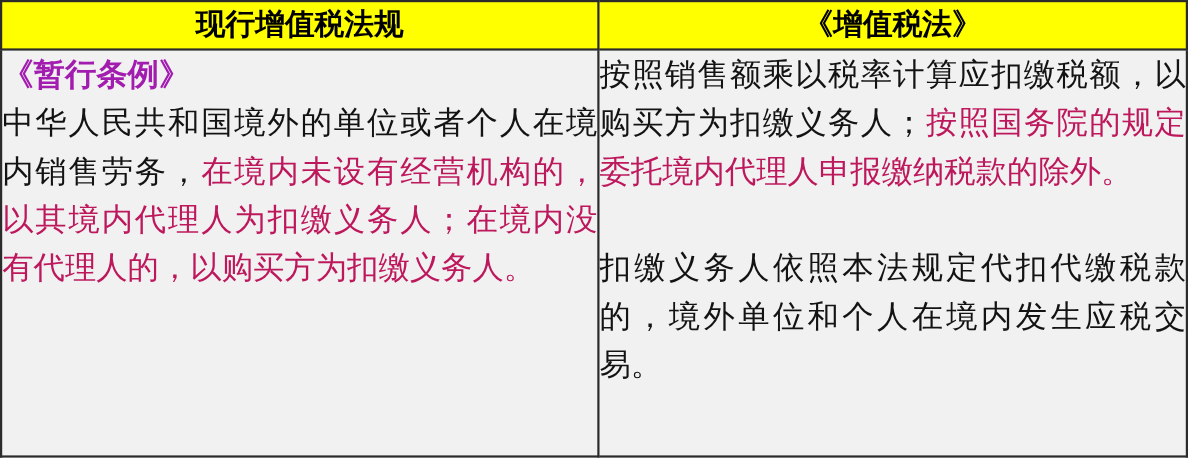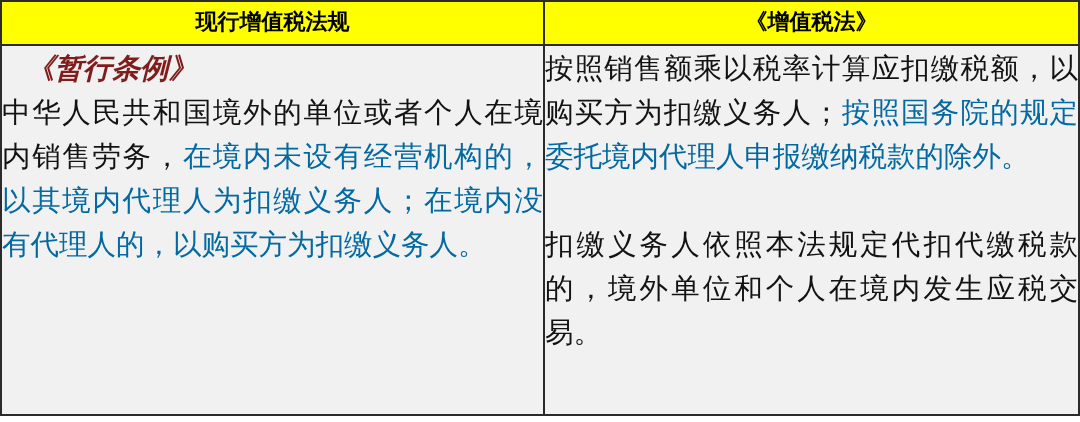"现行增值税法规" .hdr-text { font-size: 22px -> 27px }
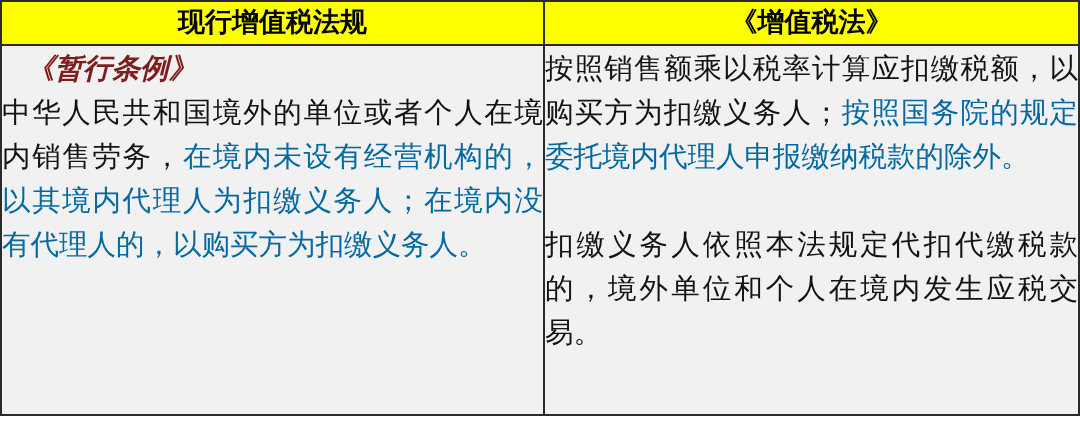"《暂行条例》" .para.title-italic { color: #7f1d1d -> #a21caf; font-style: italic -> none; padding-left: 24px -> none }
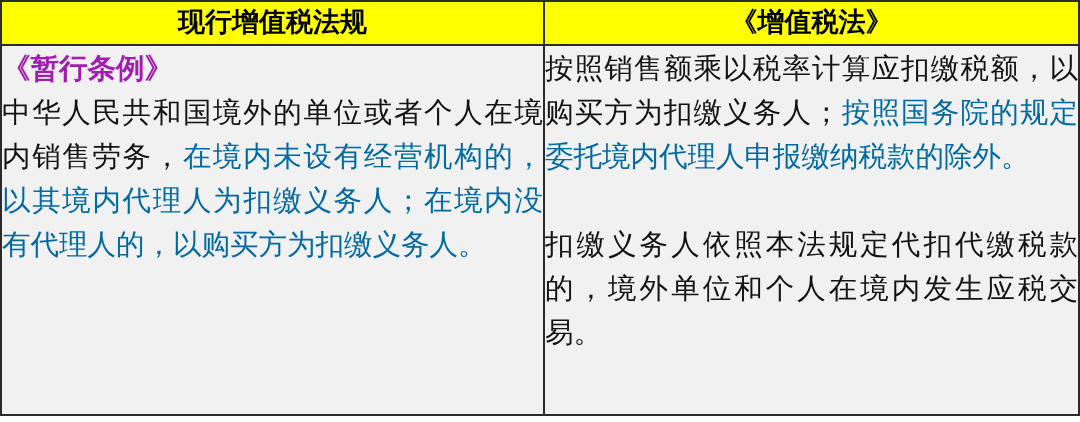"按照国务院的规定委托境内代理人申报缴纳税款的除外。" .blue { color: #0369a1 -> #be185d }
